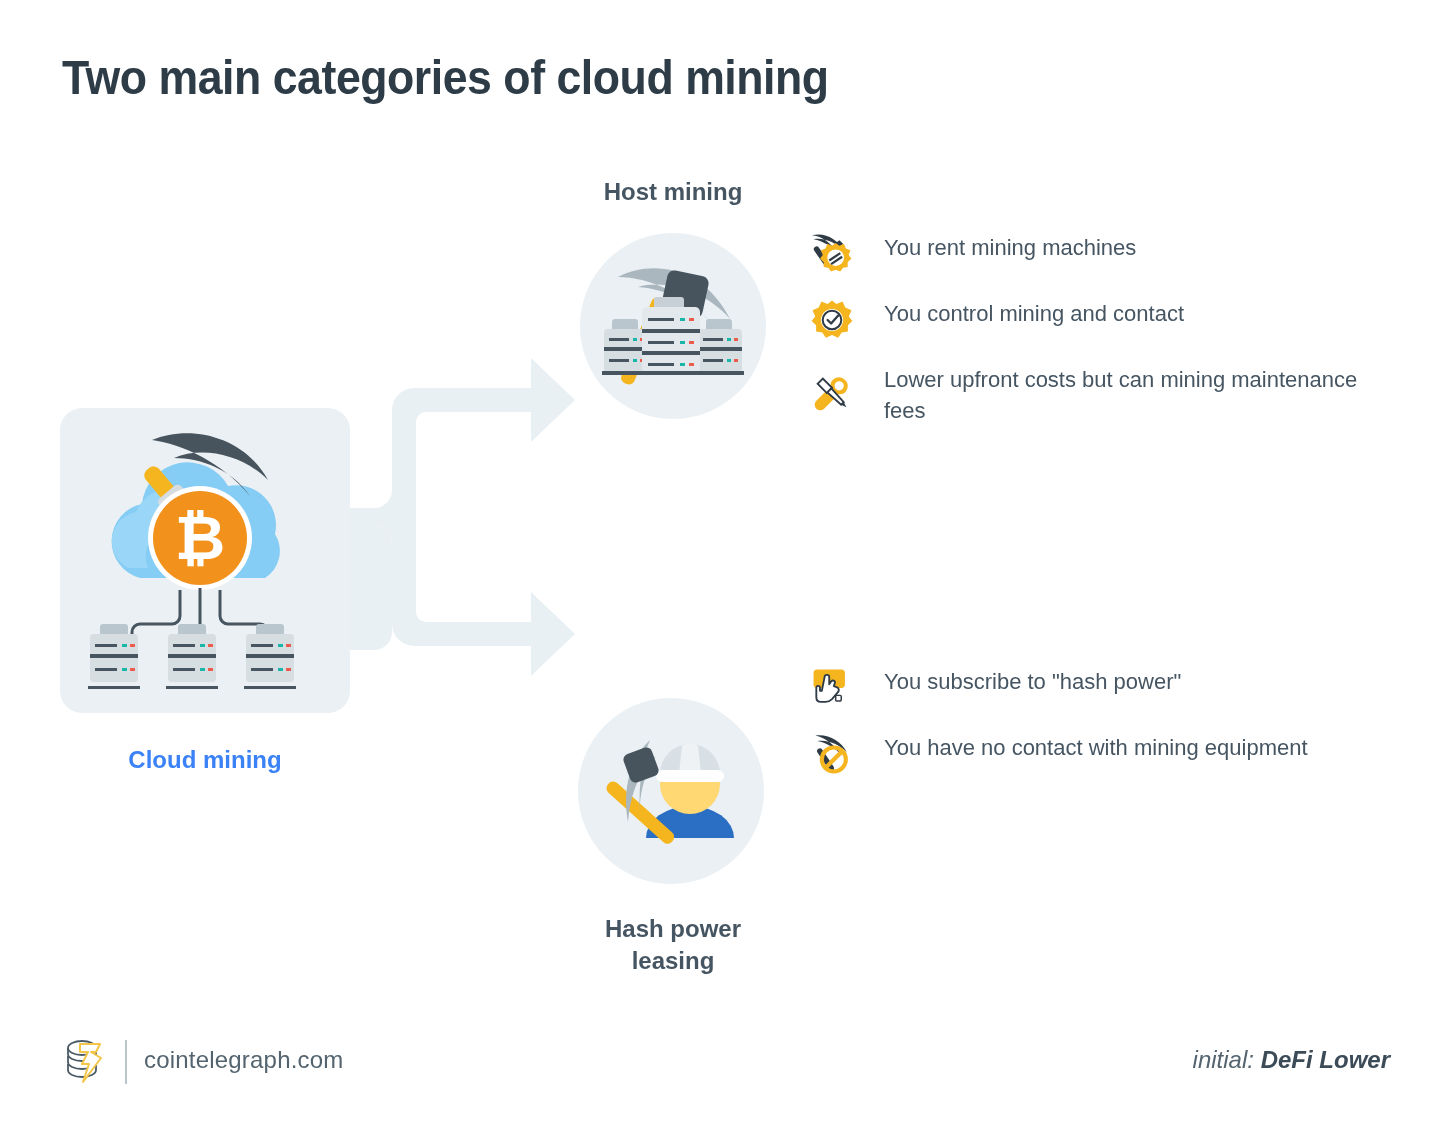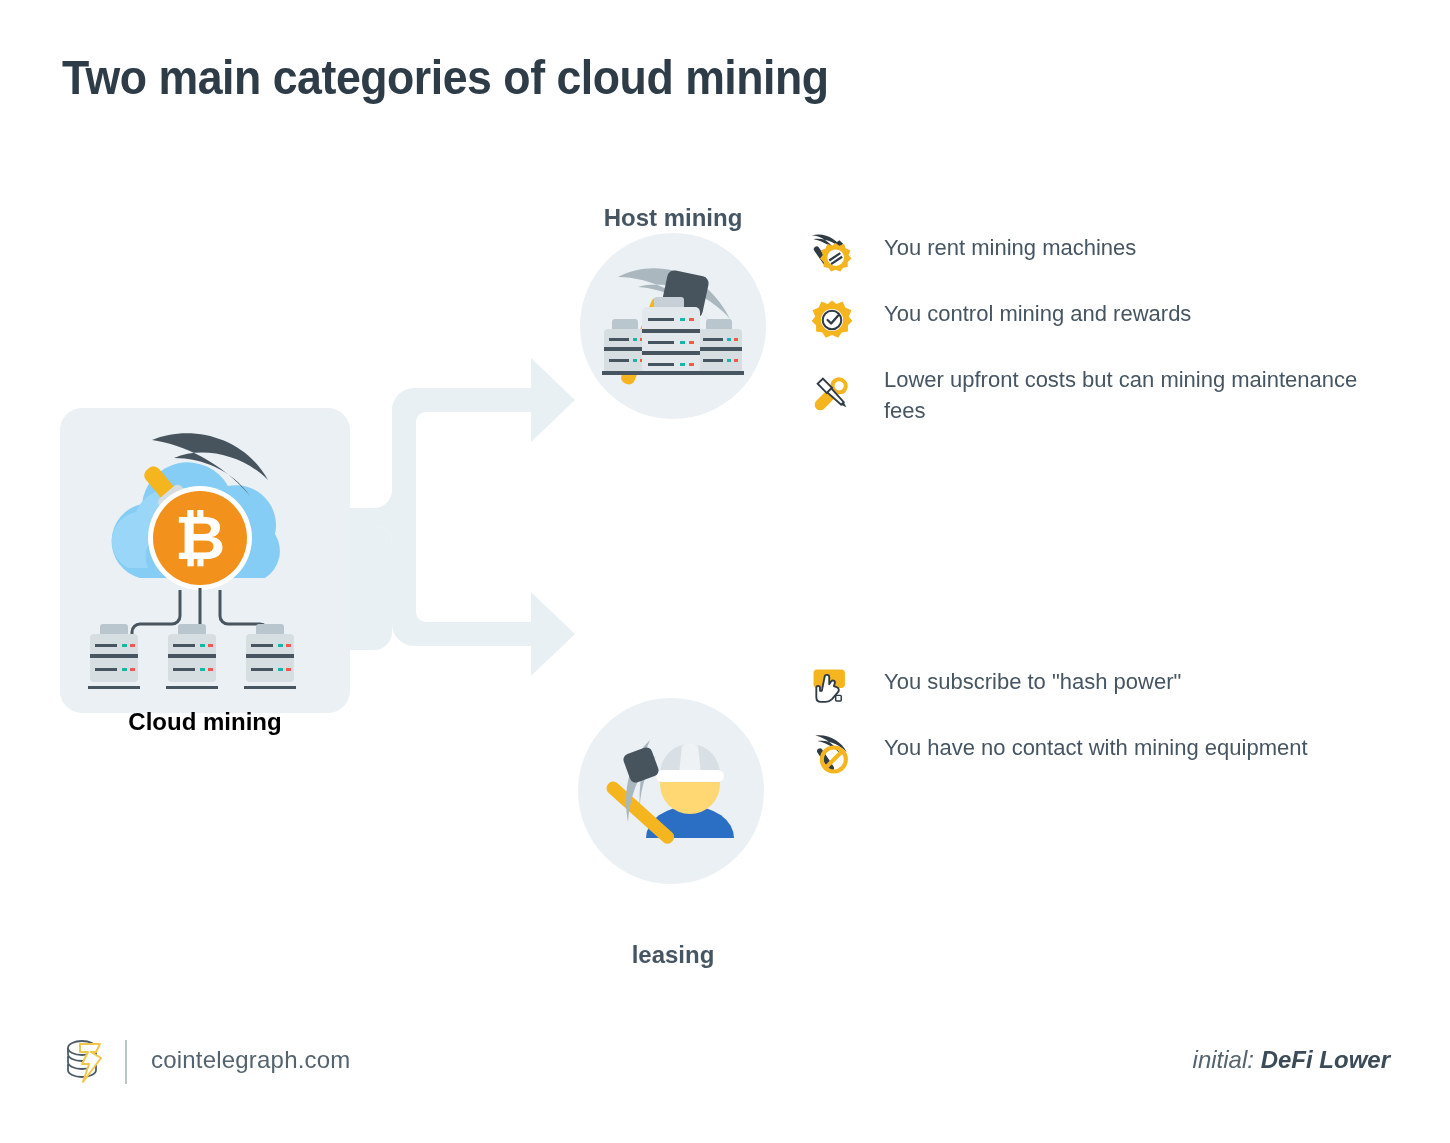"Host mining" .branch-label { margin-top: 26px -> none }
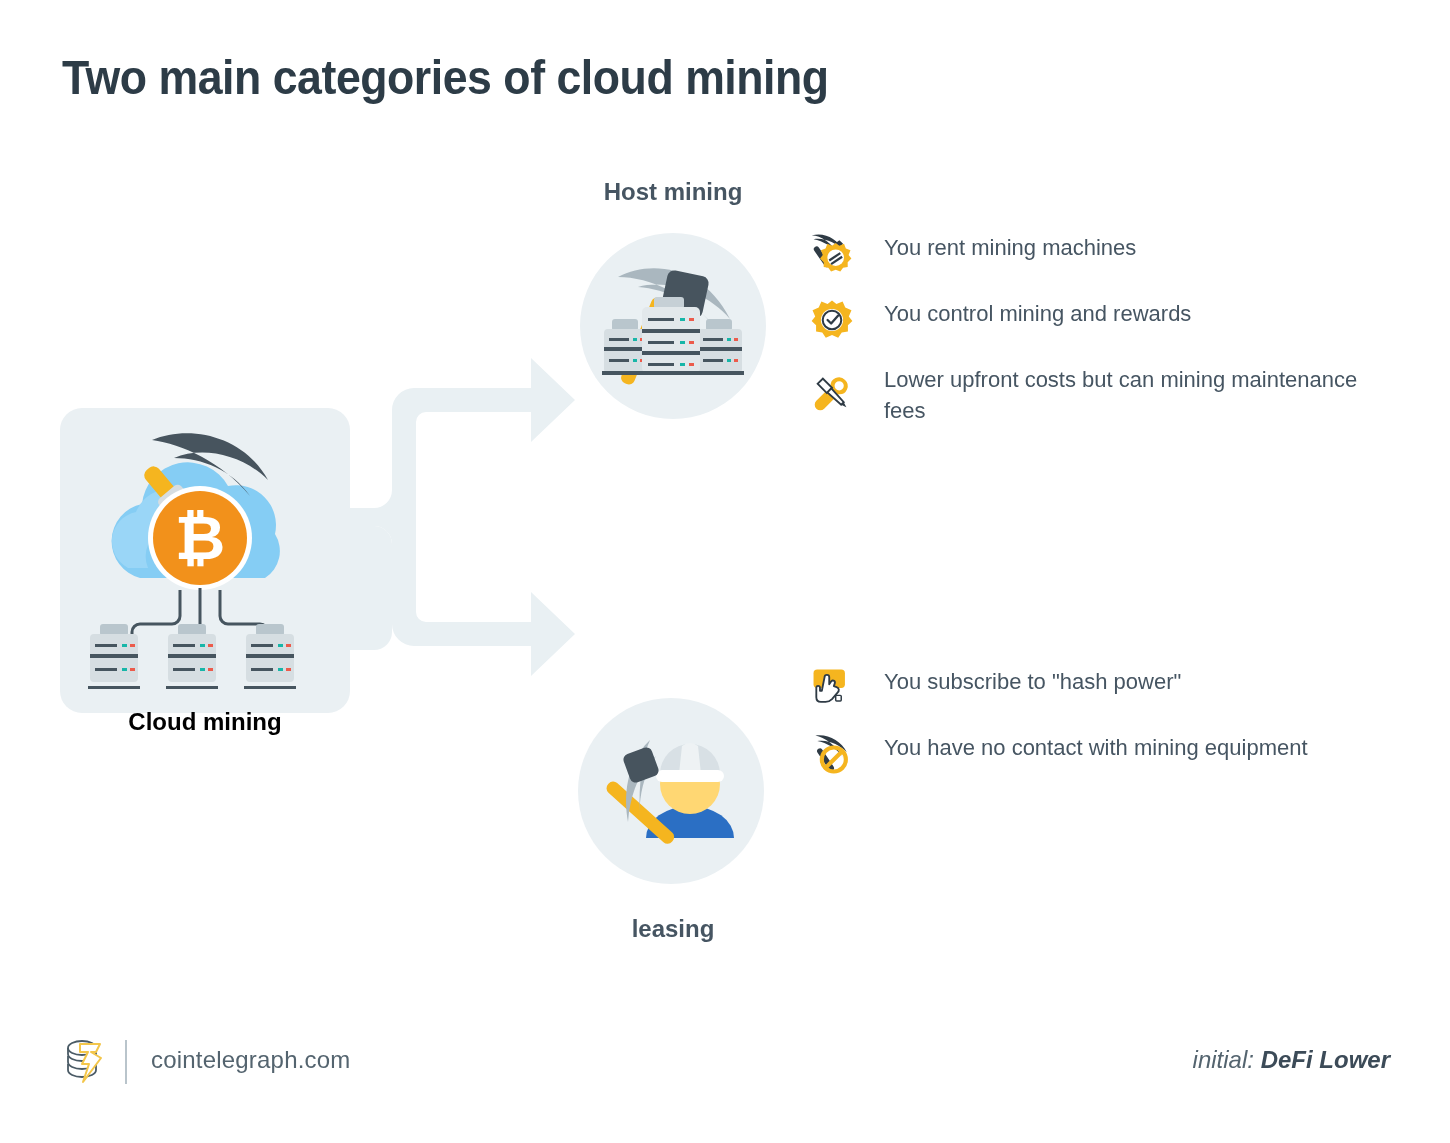"You control mining and rewards" span.bullet-text { text: rewards -> contact }
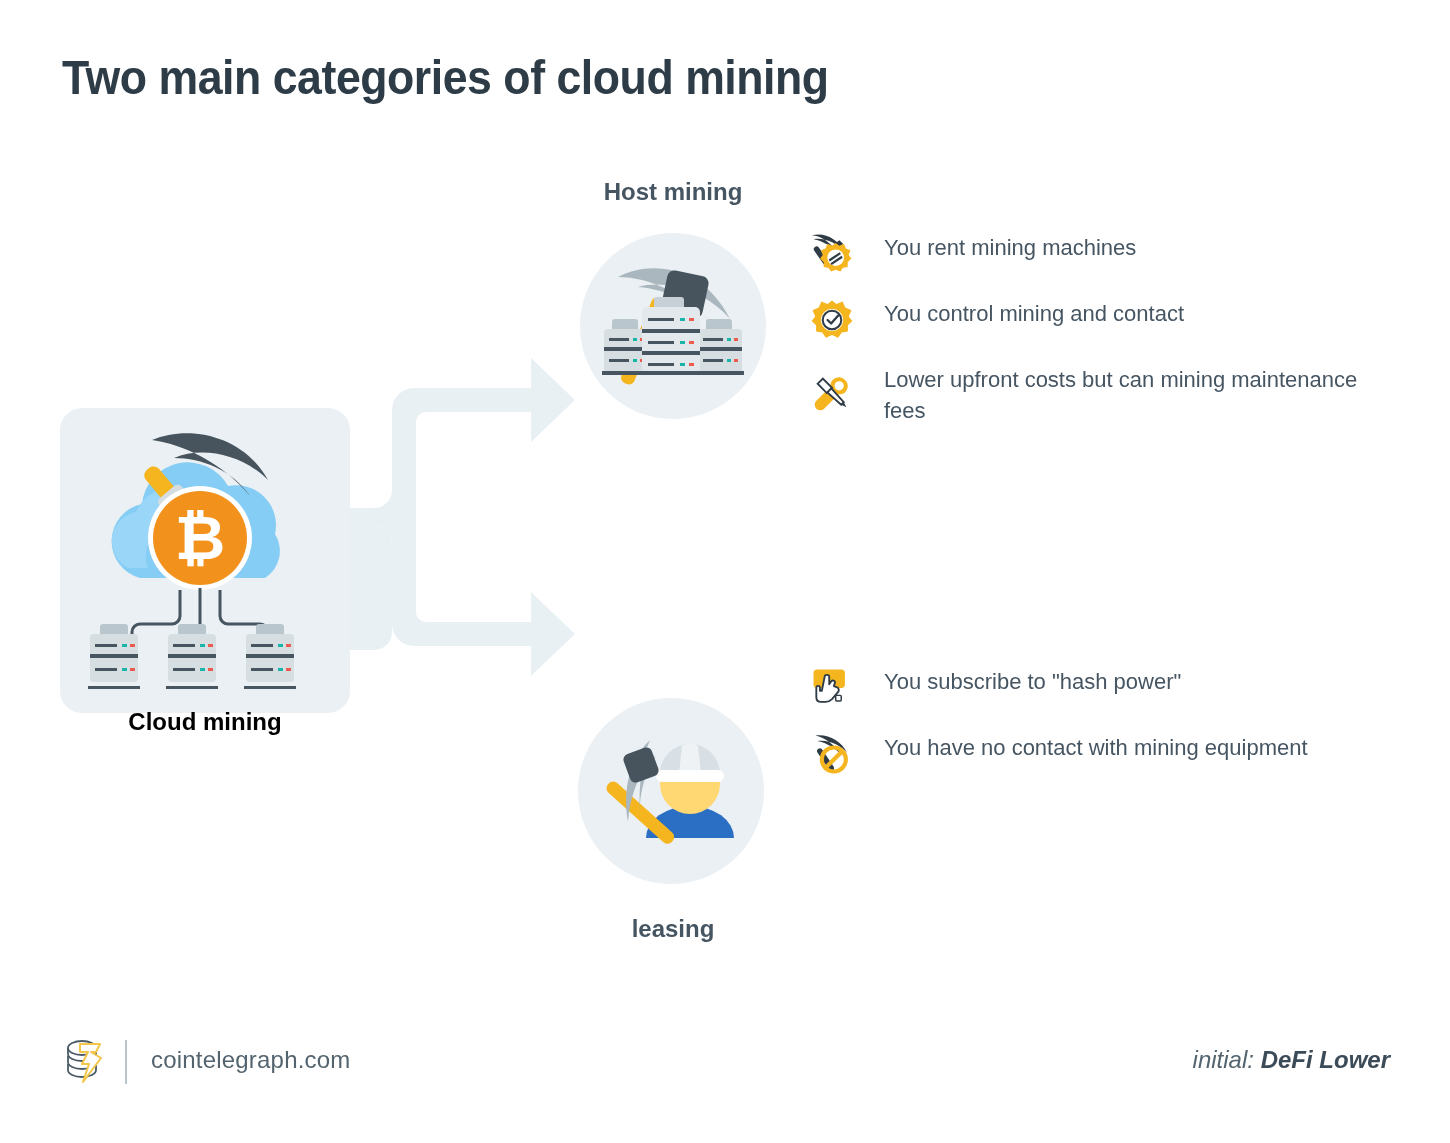"Cloud mining" .cloud-label { color: #000000 -> #3b82f6; top: 708px -> 746px }
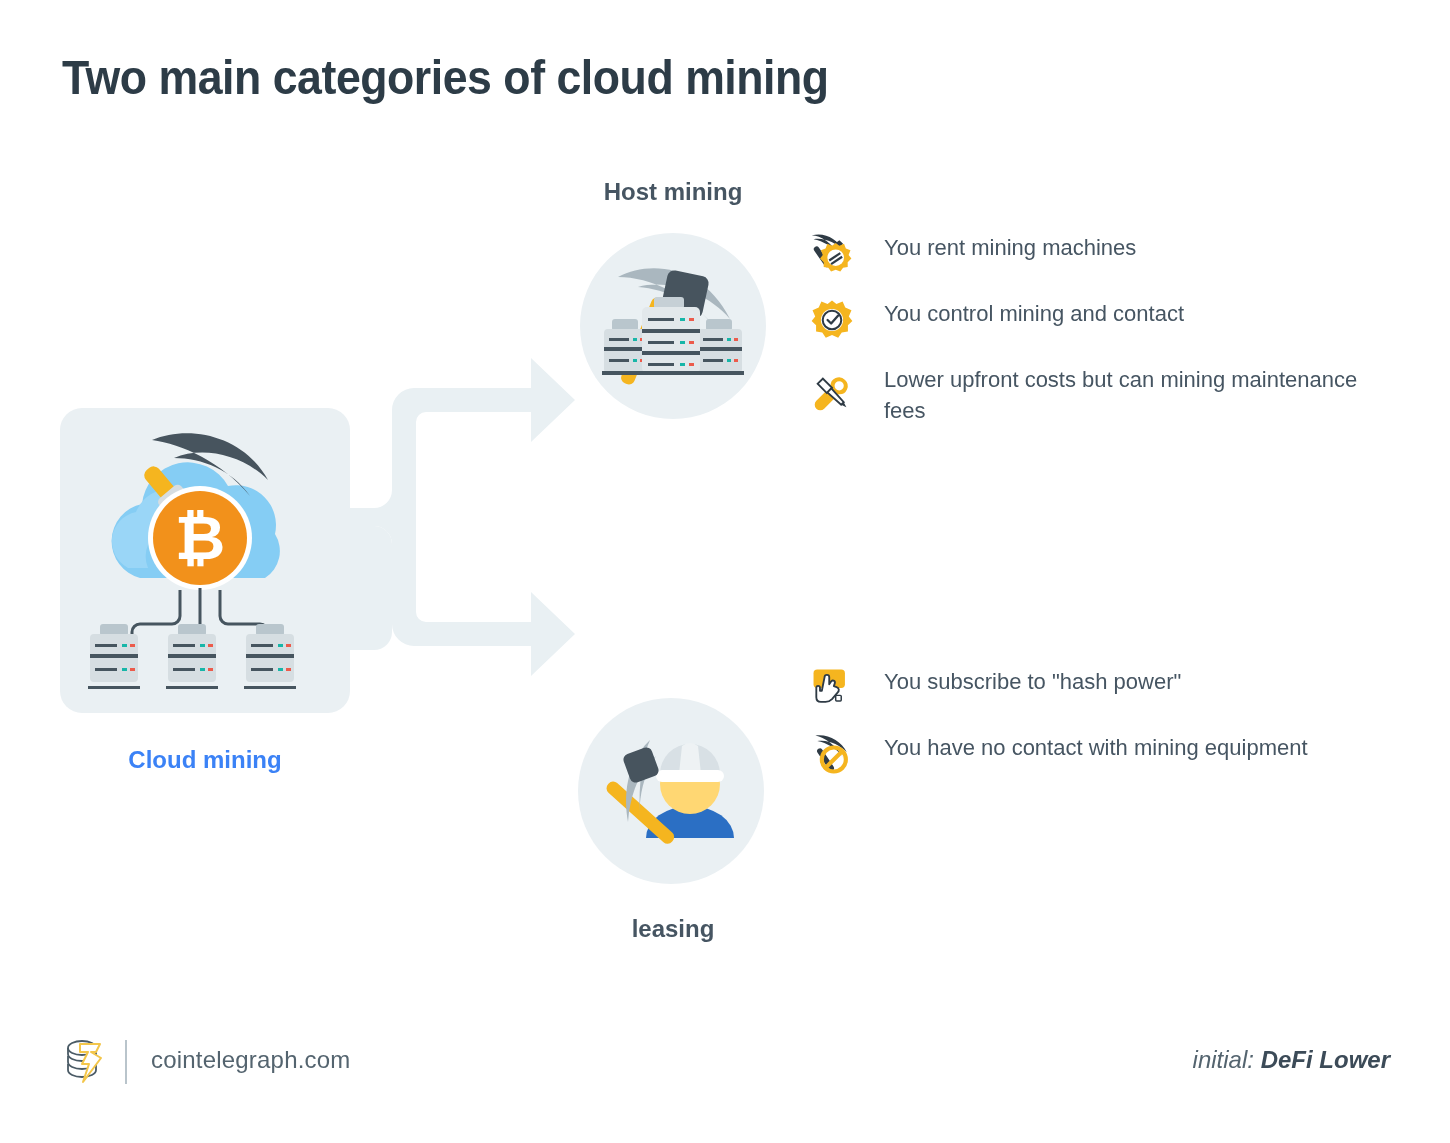"Hash power" div { html: none -> <div>Hash power</div> }
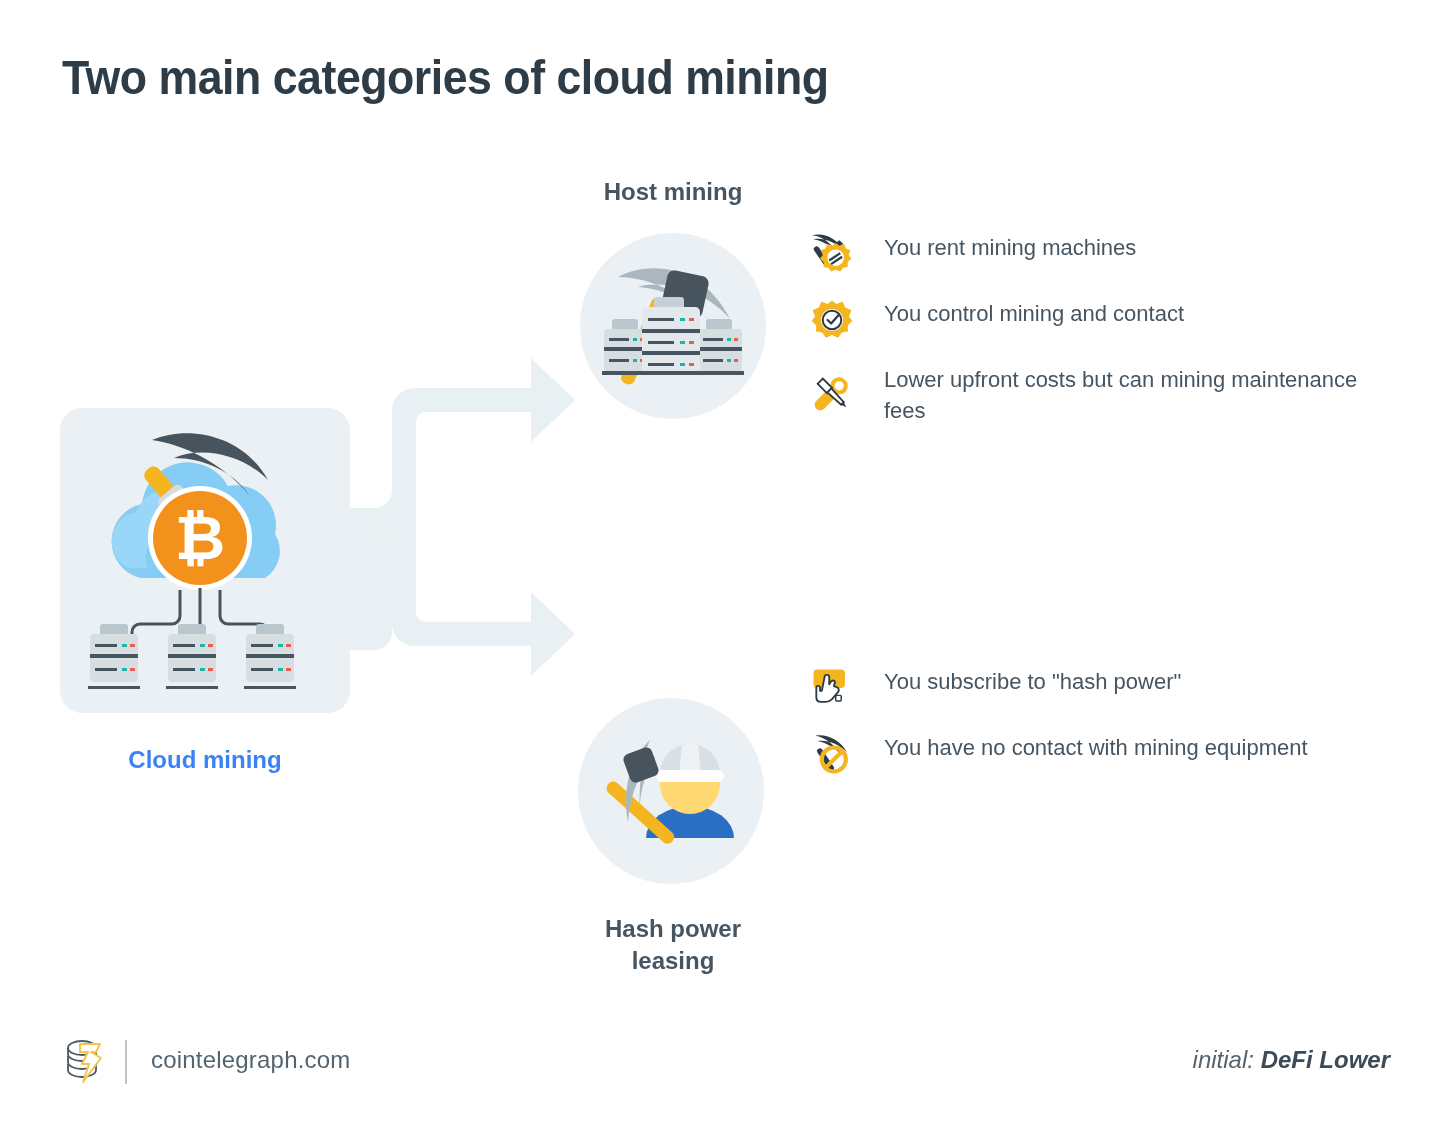"cointelegraph.com" .footer-site { left: 151px -> 144px }
